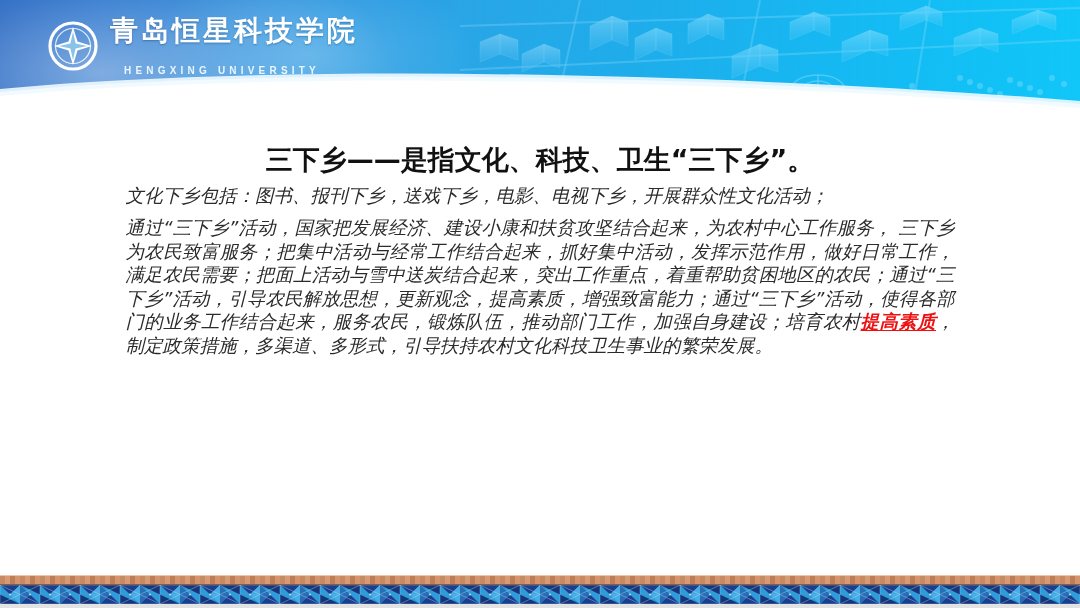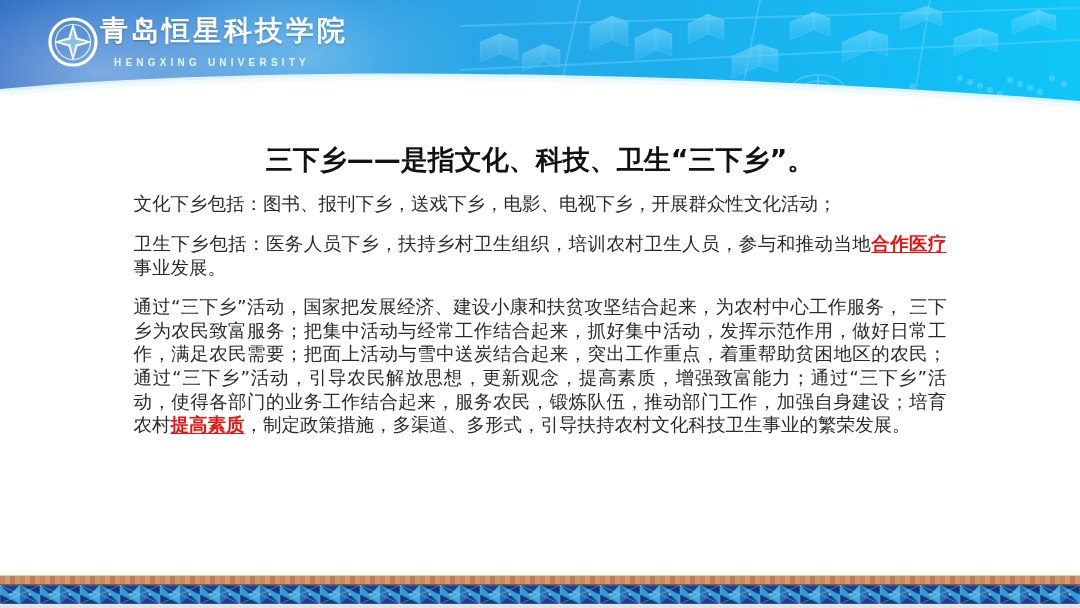"青岛恒星科技学院" .logo-wrap { gap: none -> 10px }
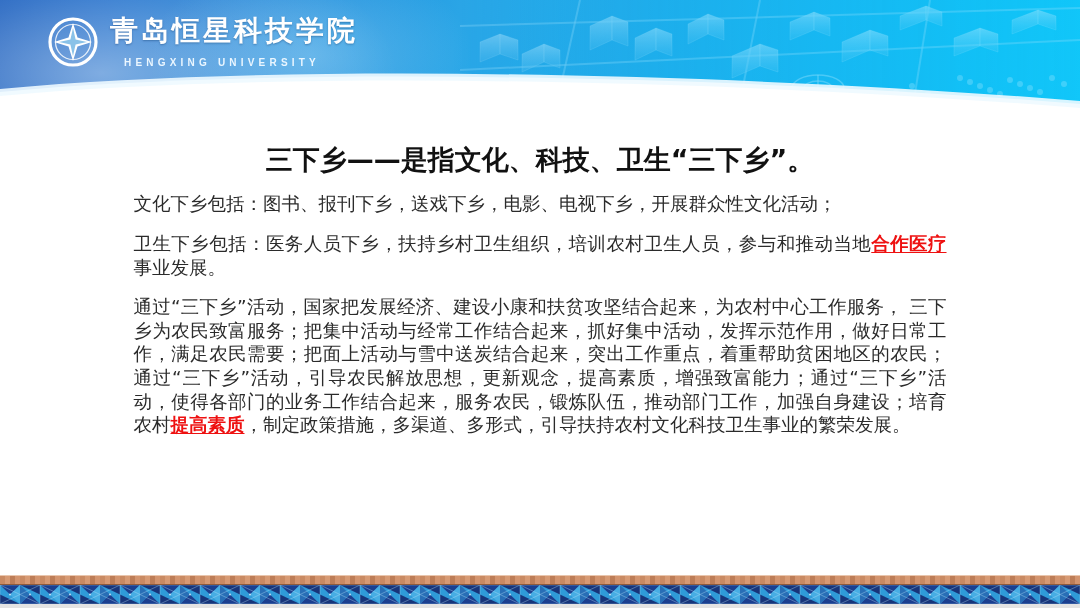"HENGXING UNIVERSITY" .logo-en { margin-top: 11px -> 19px }
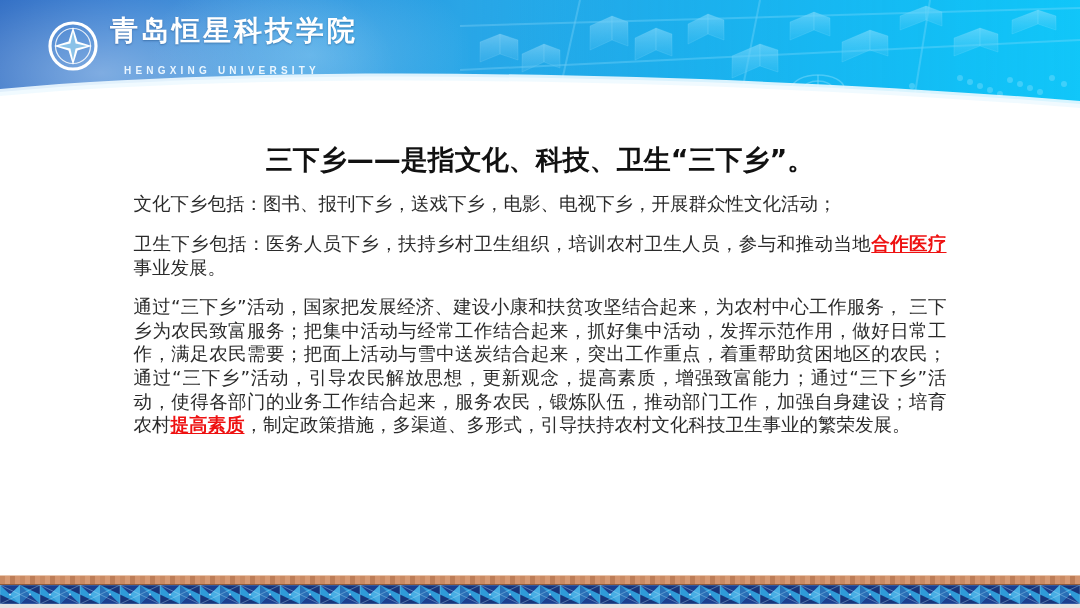"文化下乡包括：图书、报刊下乡，送戏下乡，电影、电视下乡，开展群众性文化活动；" .body-block p { font-style: none -> italic; margin: 16px -> 8px }
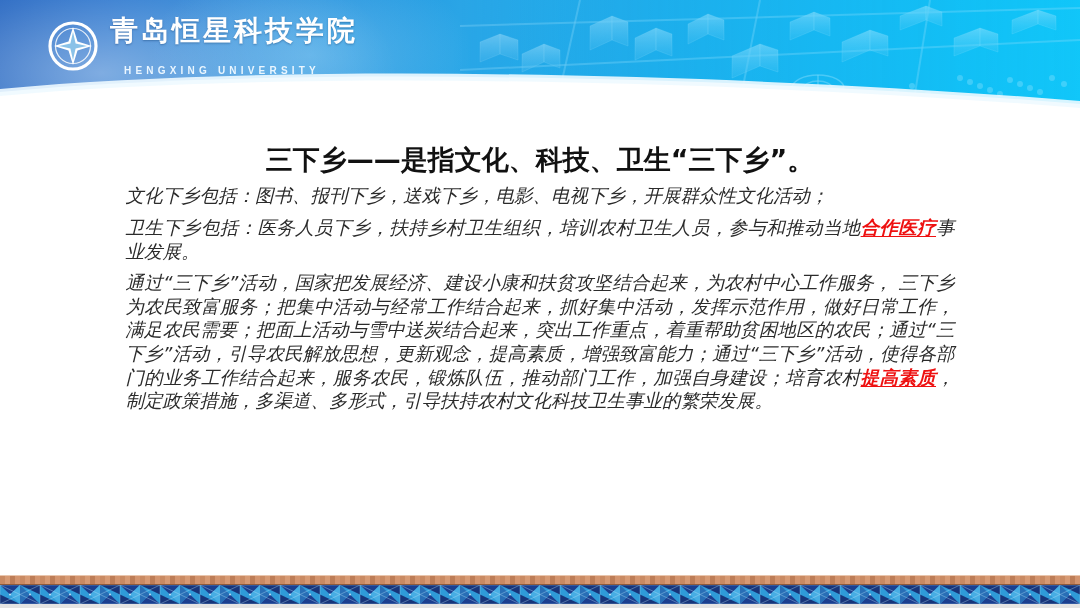"卫生下乡包括：医务人员下乡，扶持乡村卫生组织，培训农村卫生人员，参与和推动当地合" p { html: <p><span>卫生下乡包括：医务人员下乡，扶持乡村卫生组织，培训农村卫生人员，参与和推动当地</span><span>合作医疗</span><span>事业发展。</span></p> -> none }
